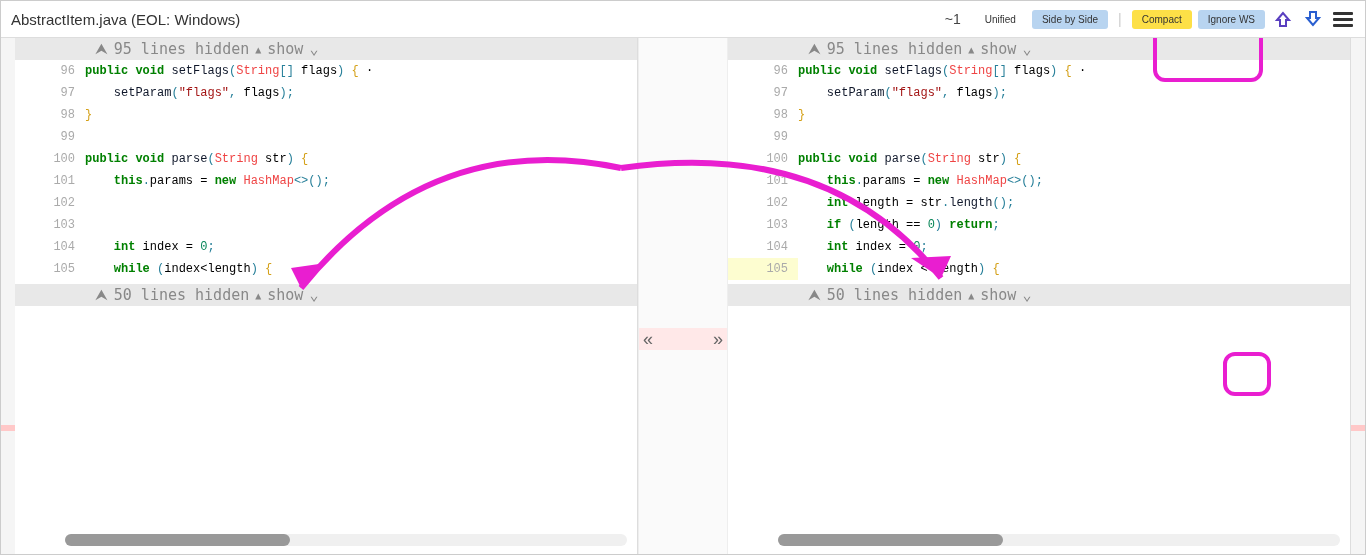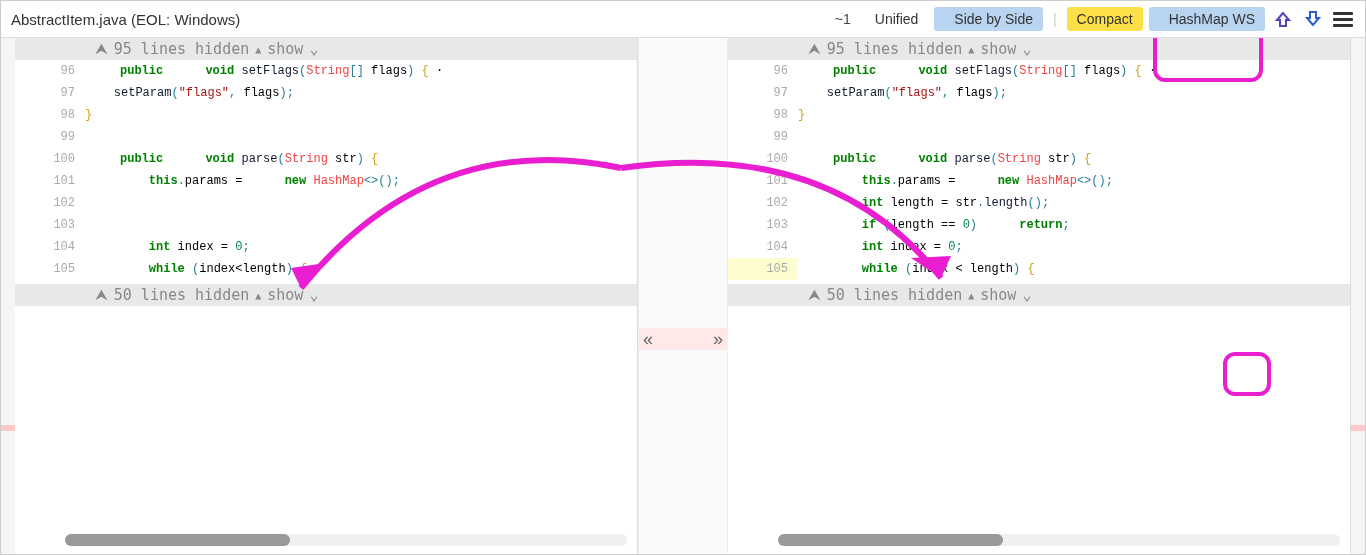"Unified" .btn { font-size: 14px -> 10px }
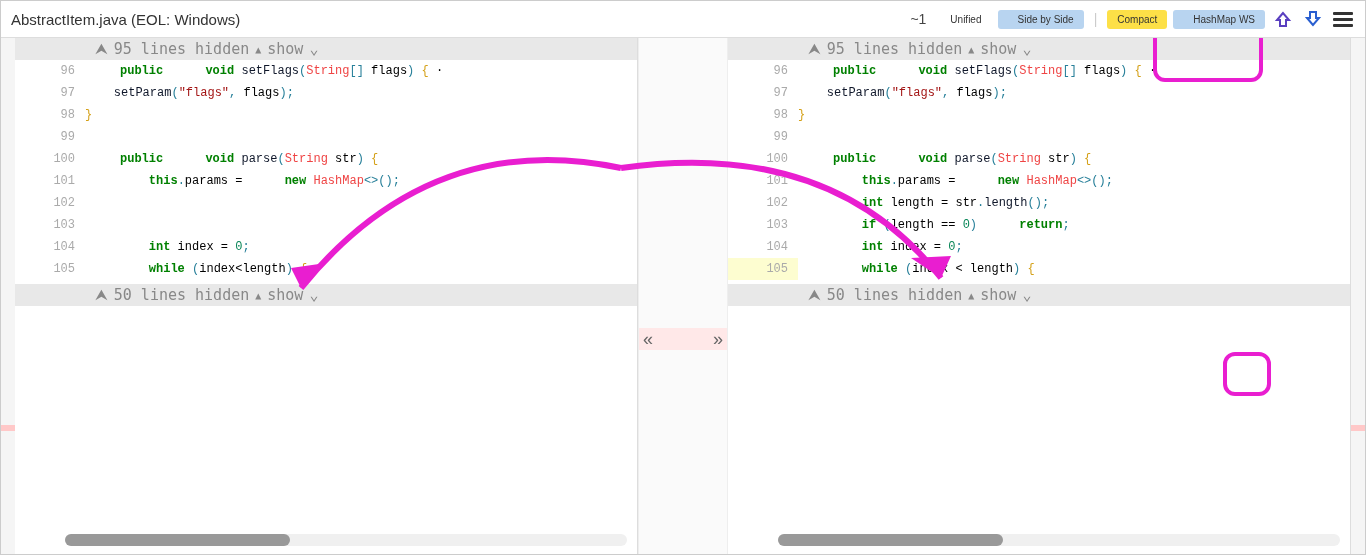"Side by Side" .btn.active { padding-left: 20px -> none }
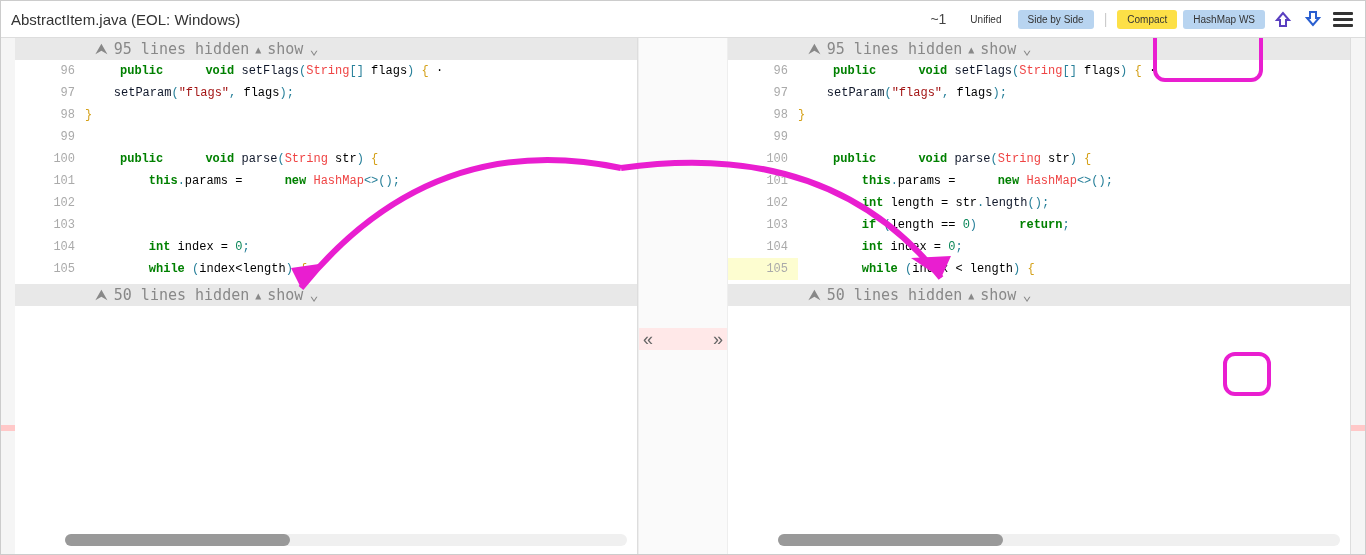"HashMap WS" button.btn { text: HashMap -> Ignore }
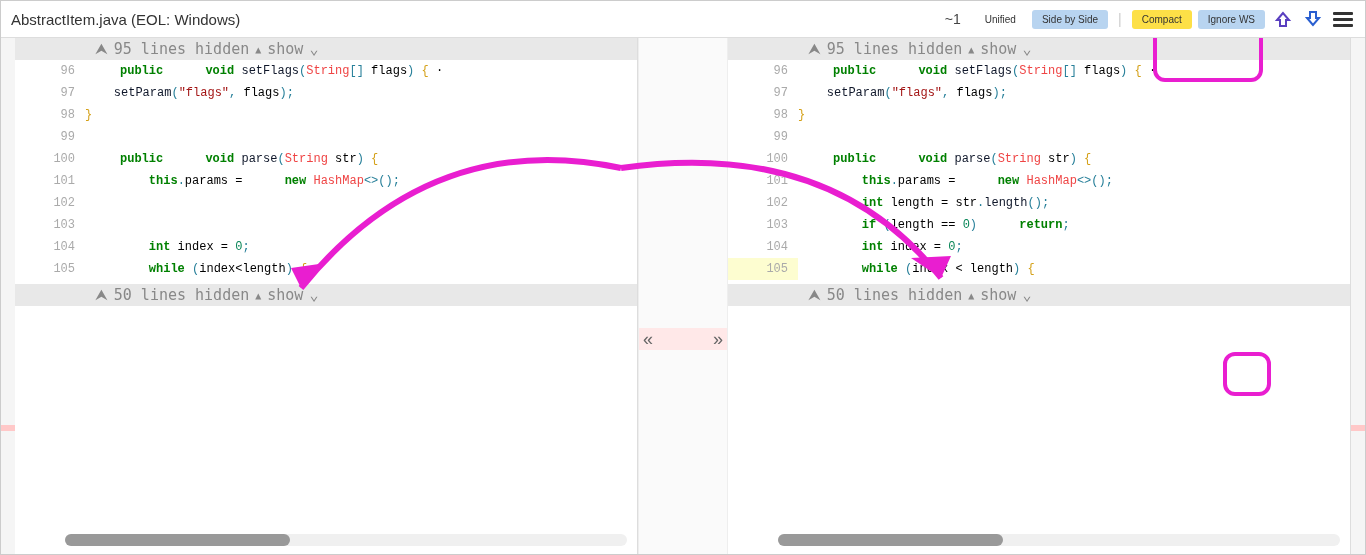"public" .kw { margin-left: 35px -> none }
